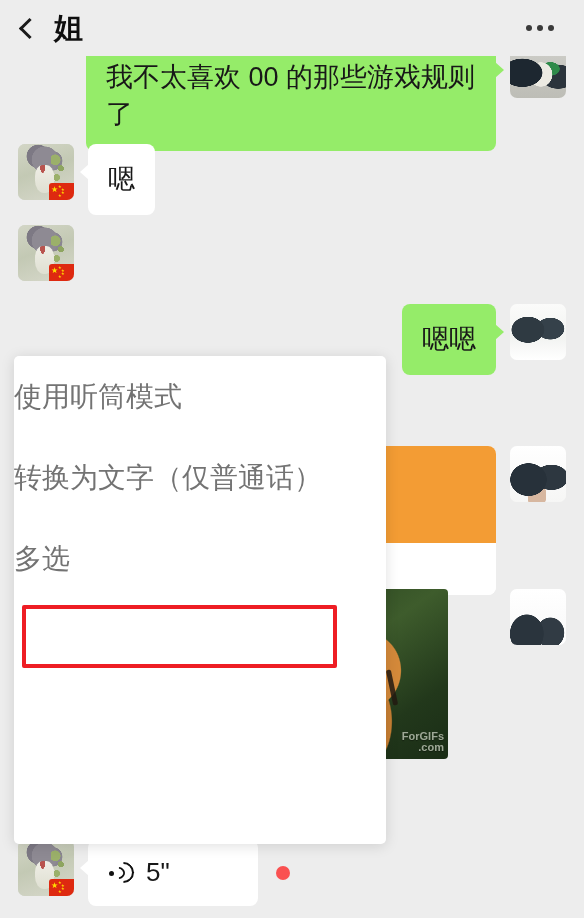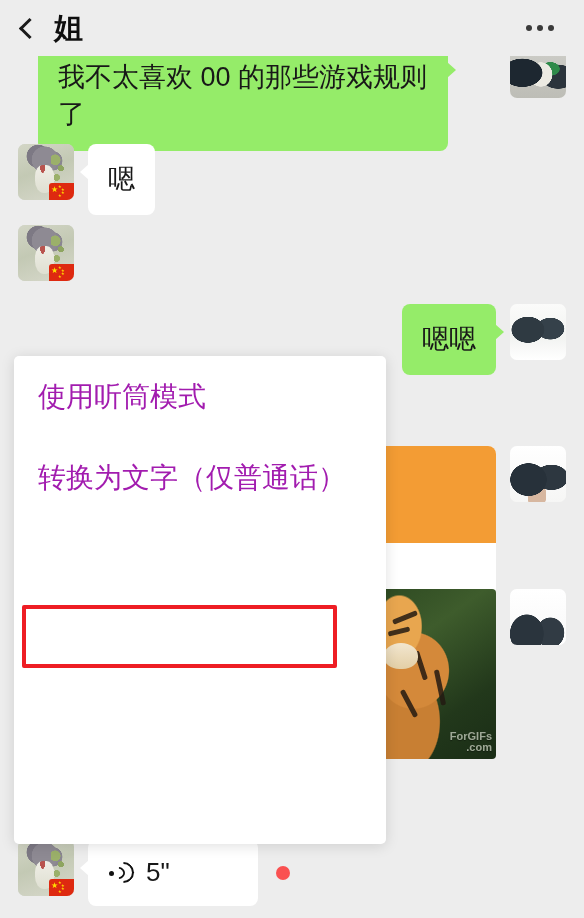"我不太喜欢 00 的那些游戏规则了" div.row { gap: 48px -> none }
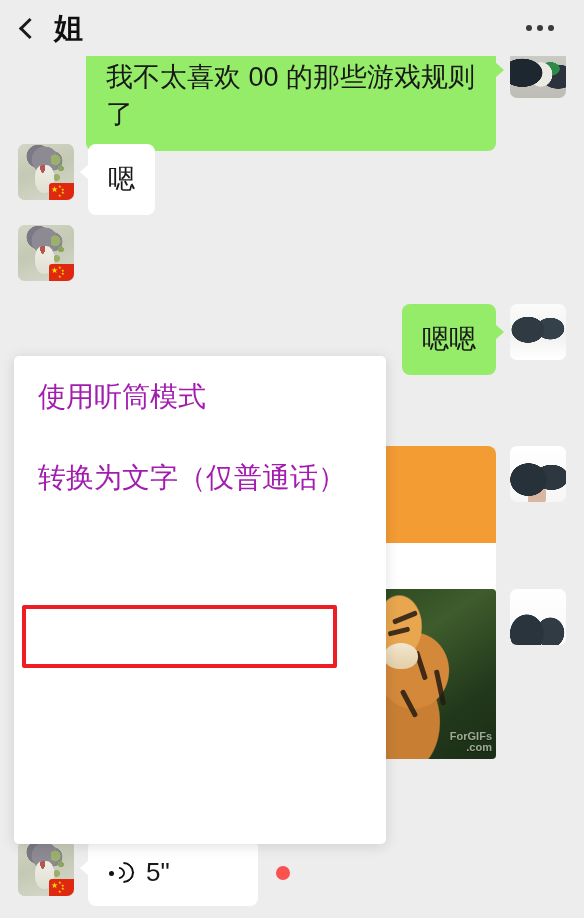"使用听筒模式" .menu-item { color: #a21caf -> #737373; padding-left: 24px -> none }
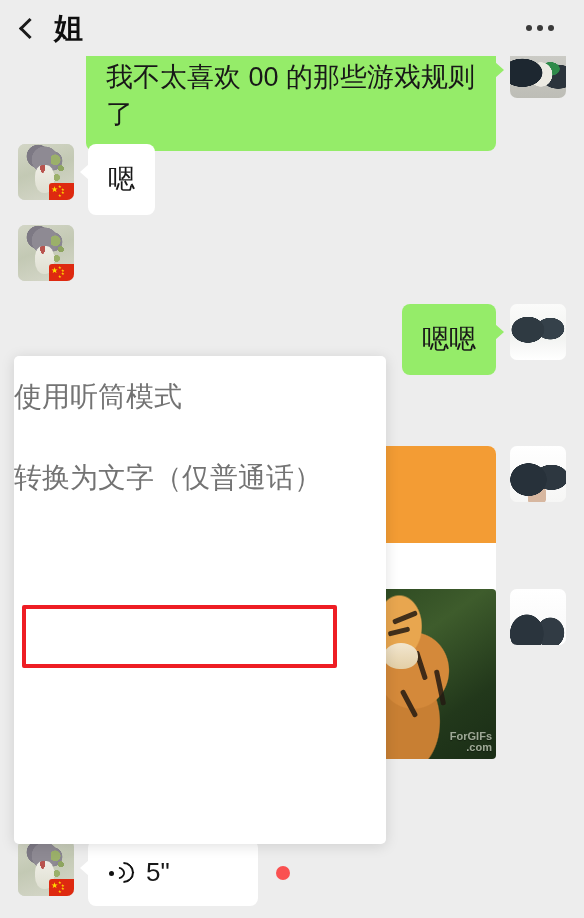"多选" div.menu-item { html: none -> <div>多选</div> }
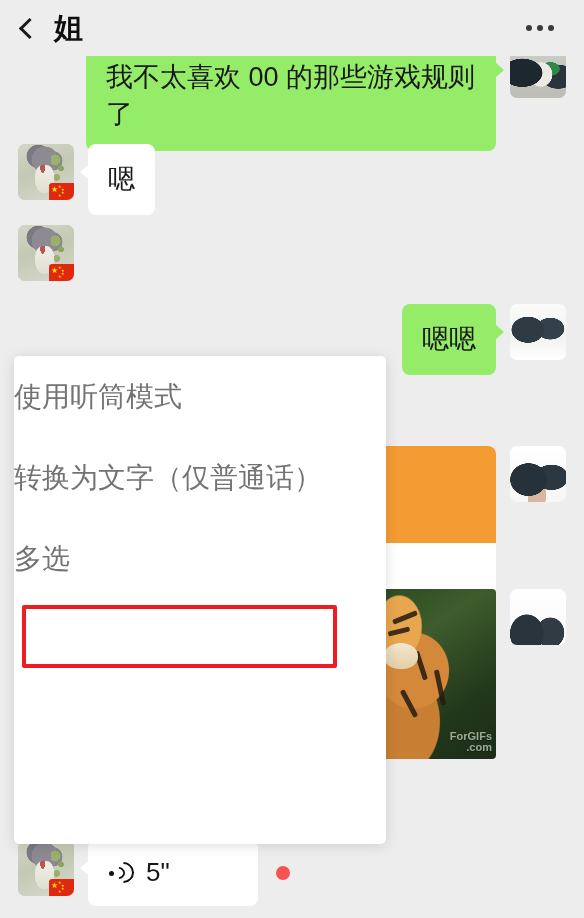"ForGIFs" div.row { gap: none -> 48px }
